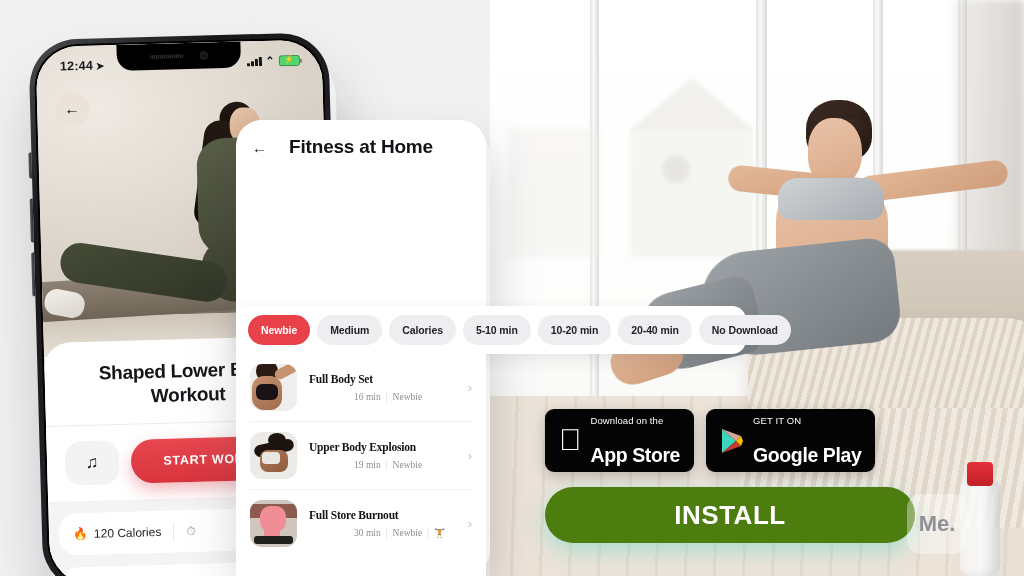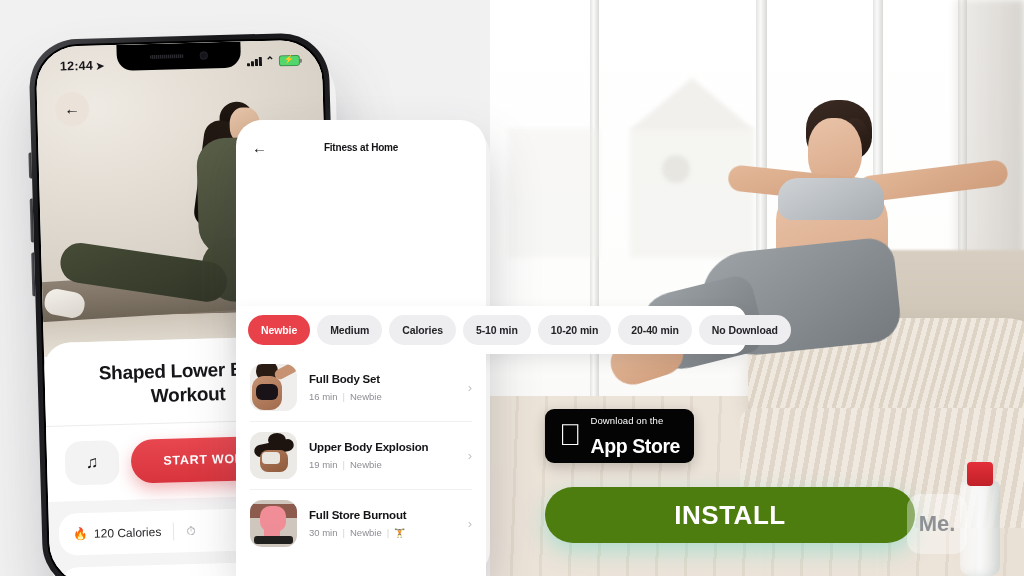"Fitness at Home" .p2-title { font-size: 10px -> 19px }
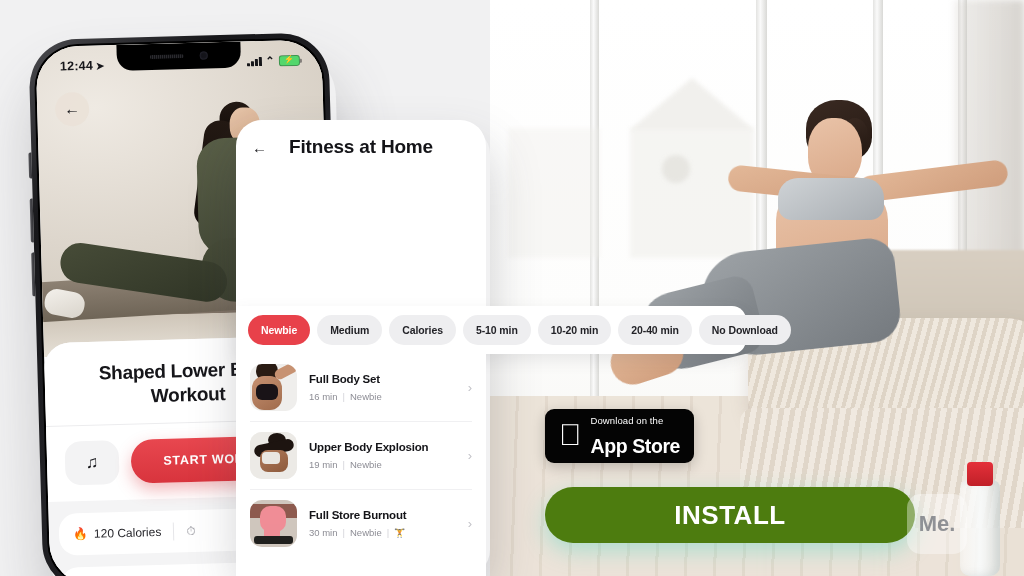"Full Body Set" .wmeta { font-family: none -> Liberation Serif, serif }
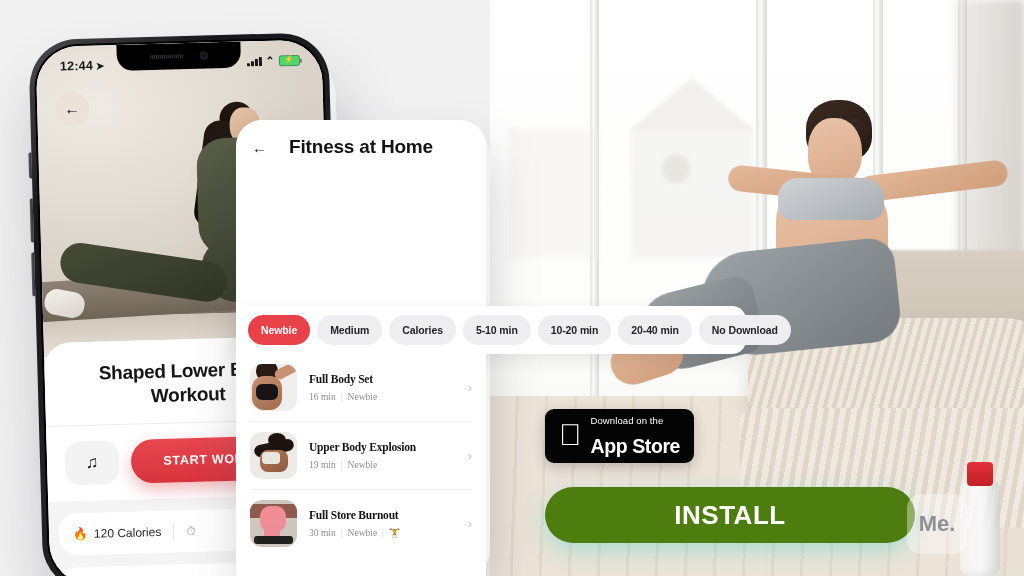"16 min" .wsub { margin-left: none -> 45px }
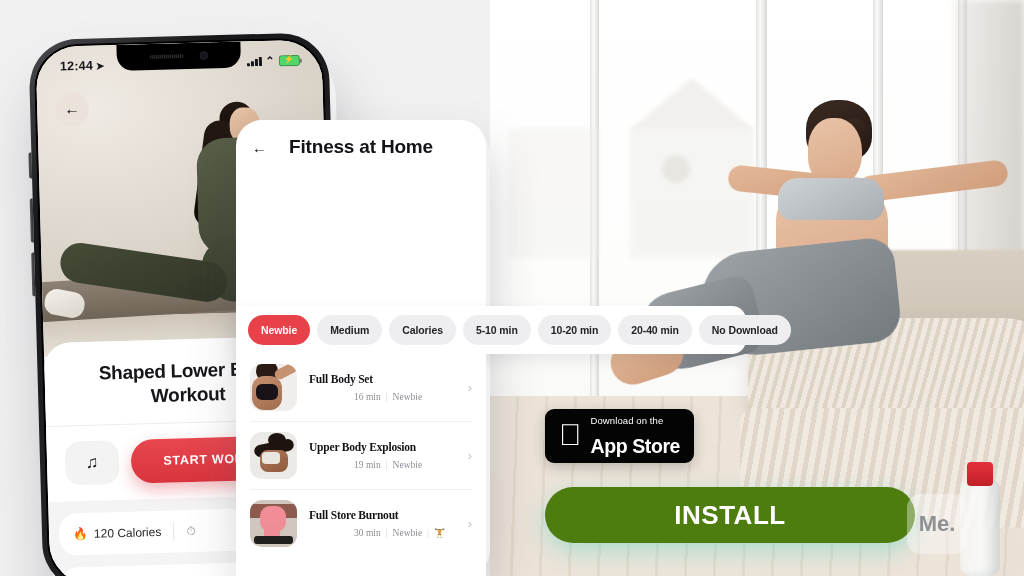"GET IT ON" div.badge { html: none -> <div> <span> <svg> <polygon></polygon> <polygon></polygon> <polygon></polygon> <polygon></polygon> </svg> </span> <span> <span>GET IT ON</span> <span>Google Play</span> </span> </div> }
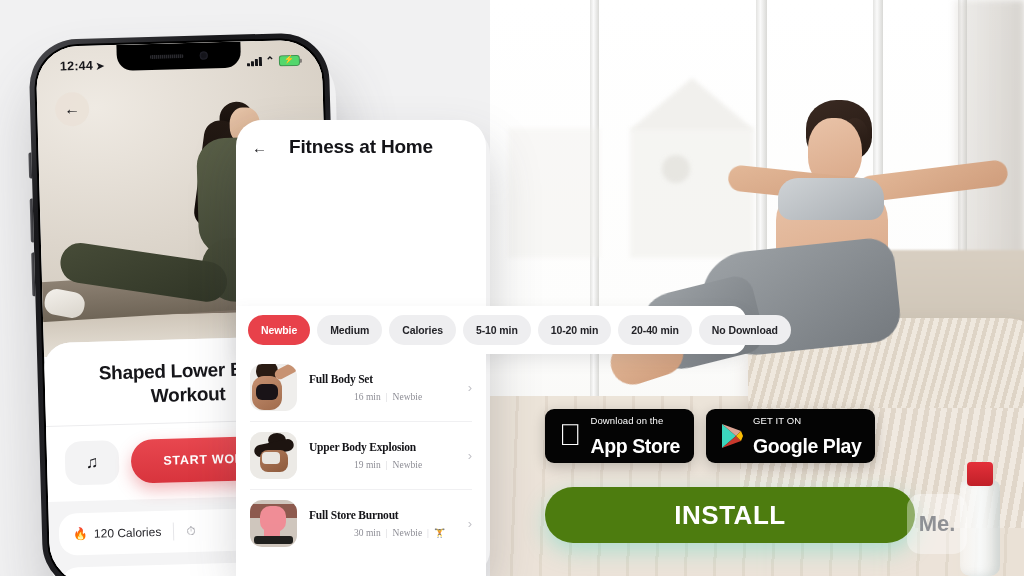"App Store" .badge-big { margin-top: 10px -> 19px }
